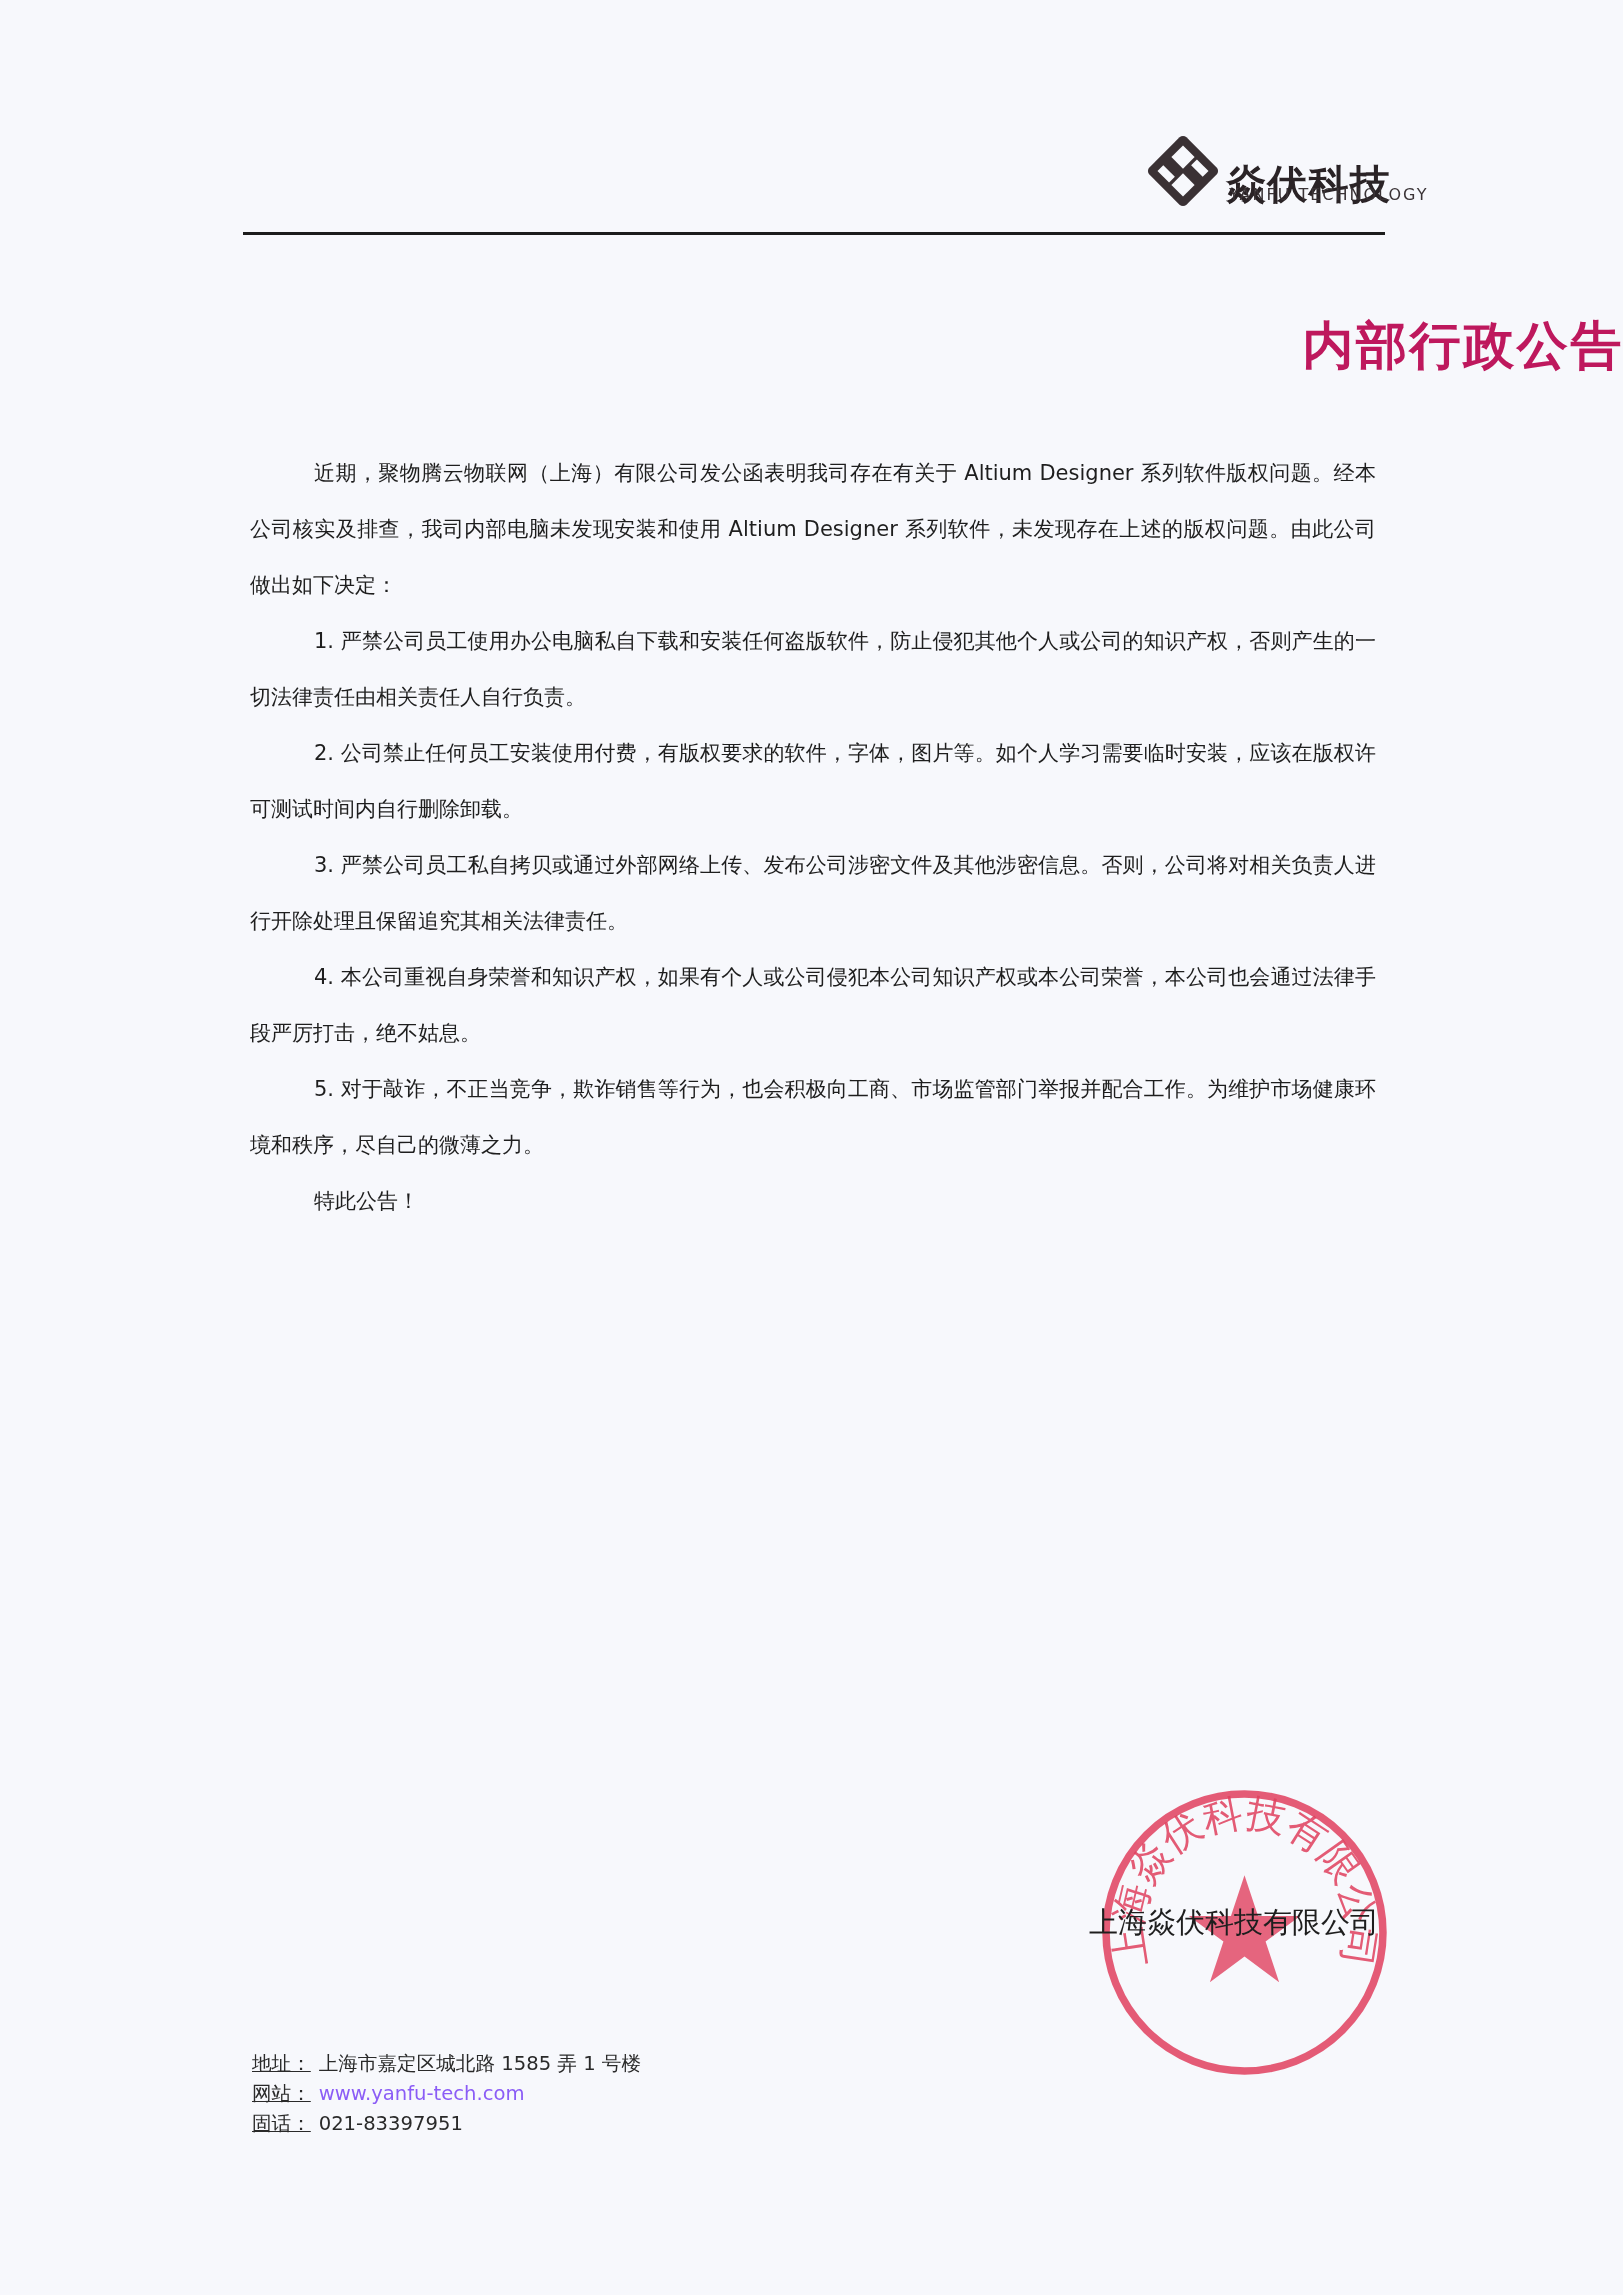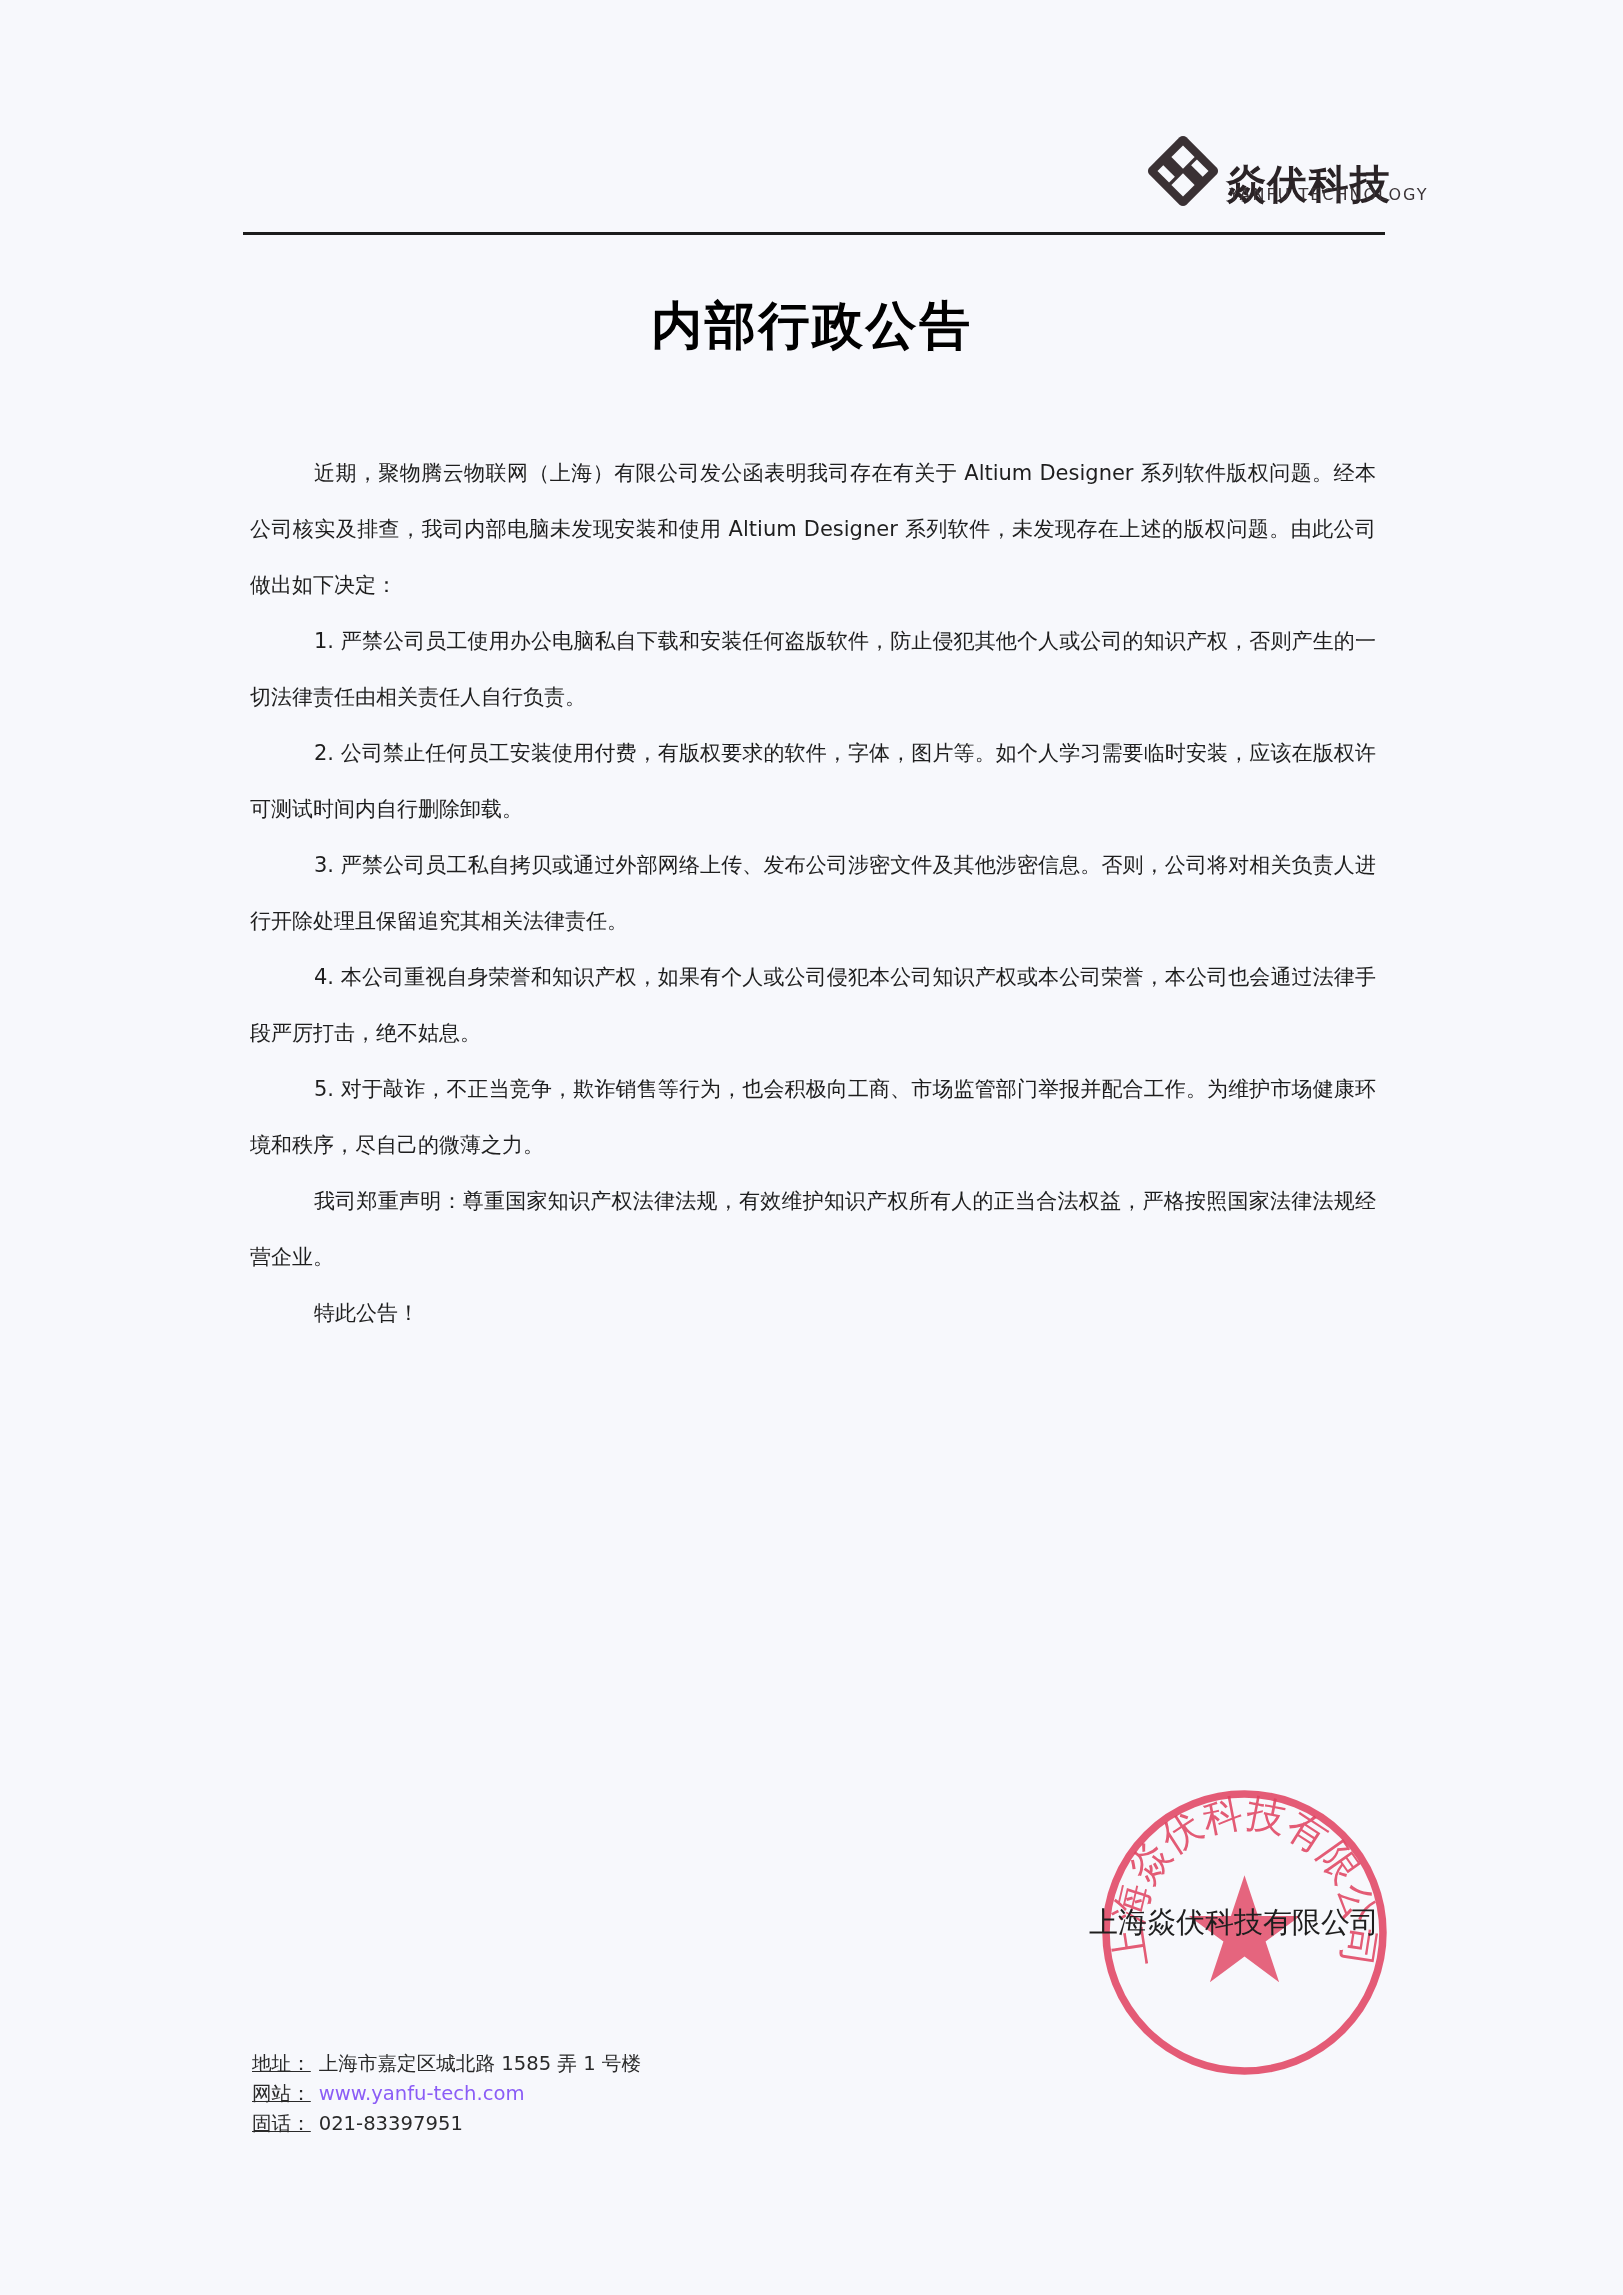"内部行政公告" .title { color: #000000 -> #be185d; text-align: center -> right; top: 292px -> 312px }
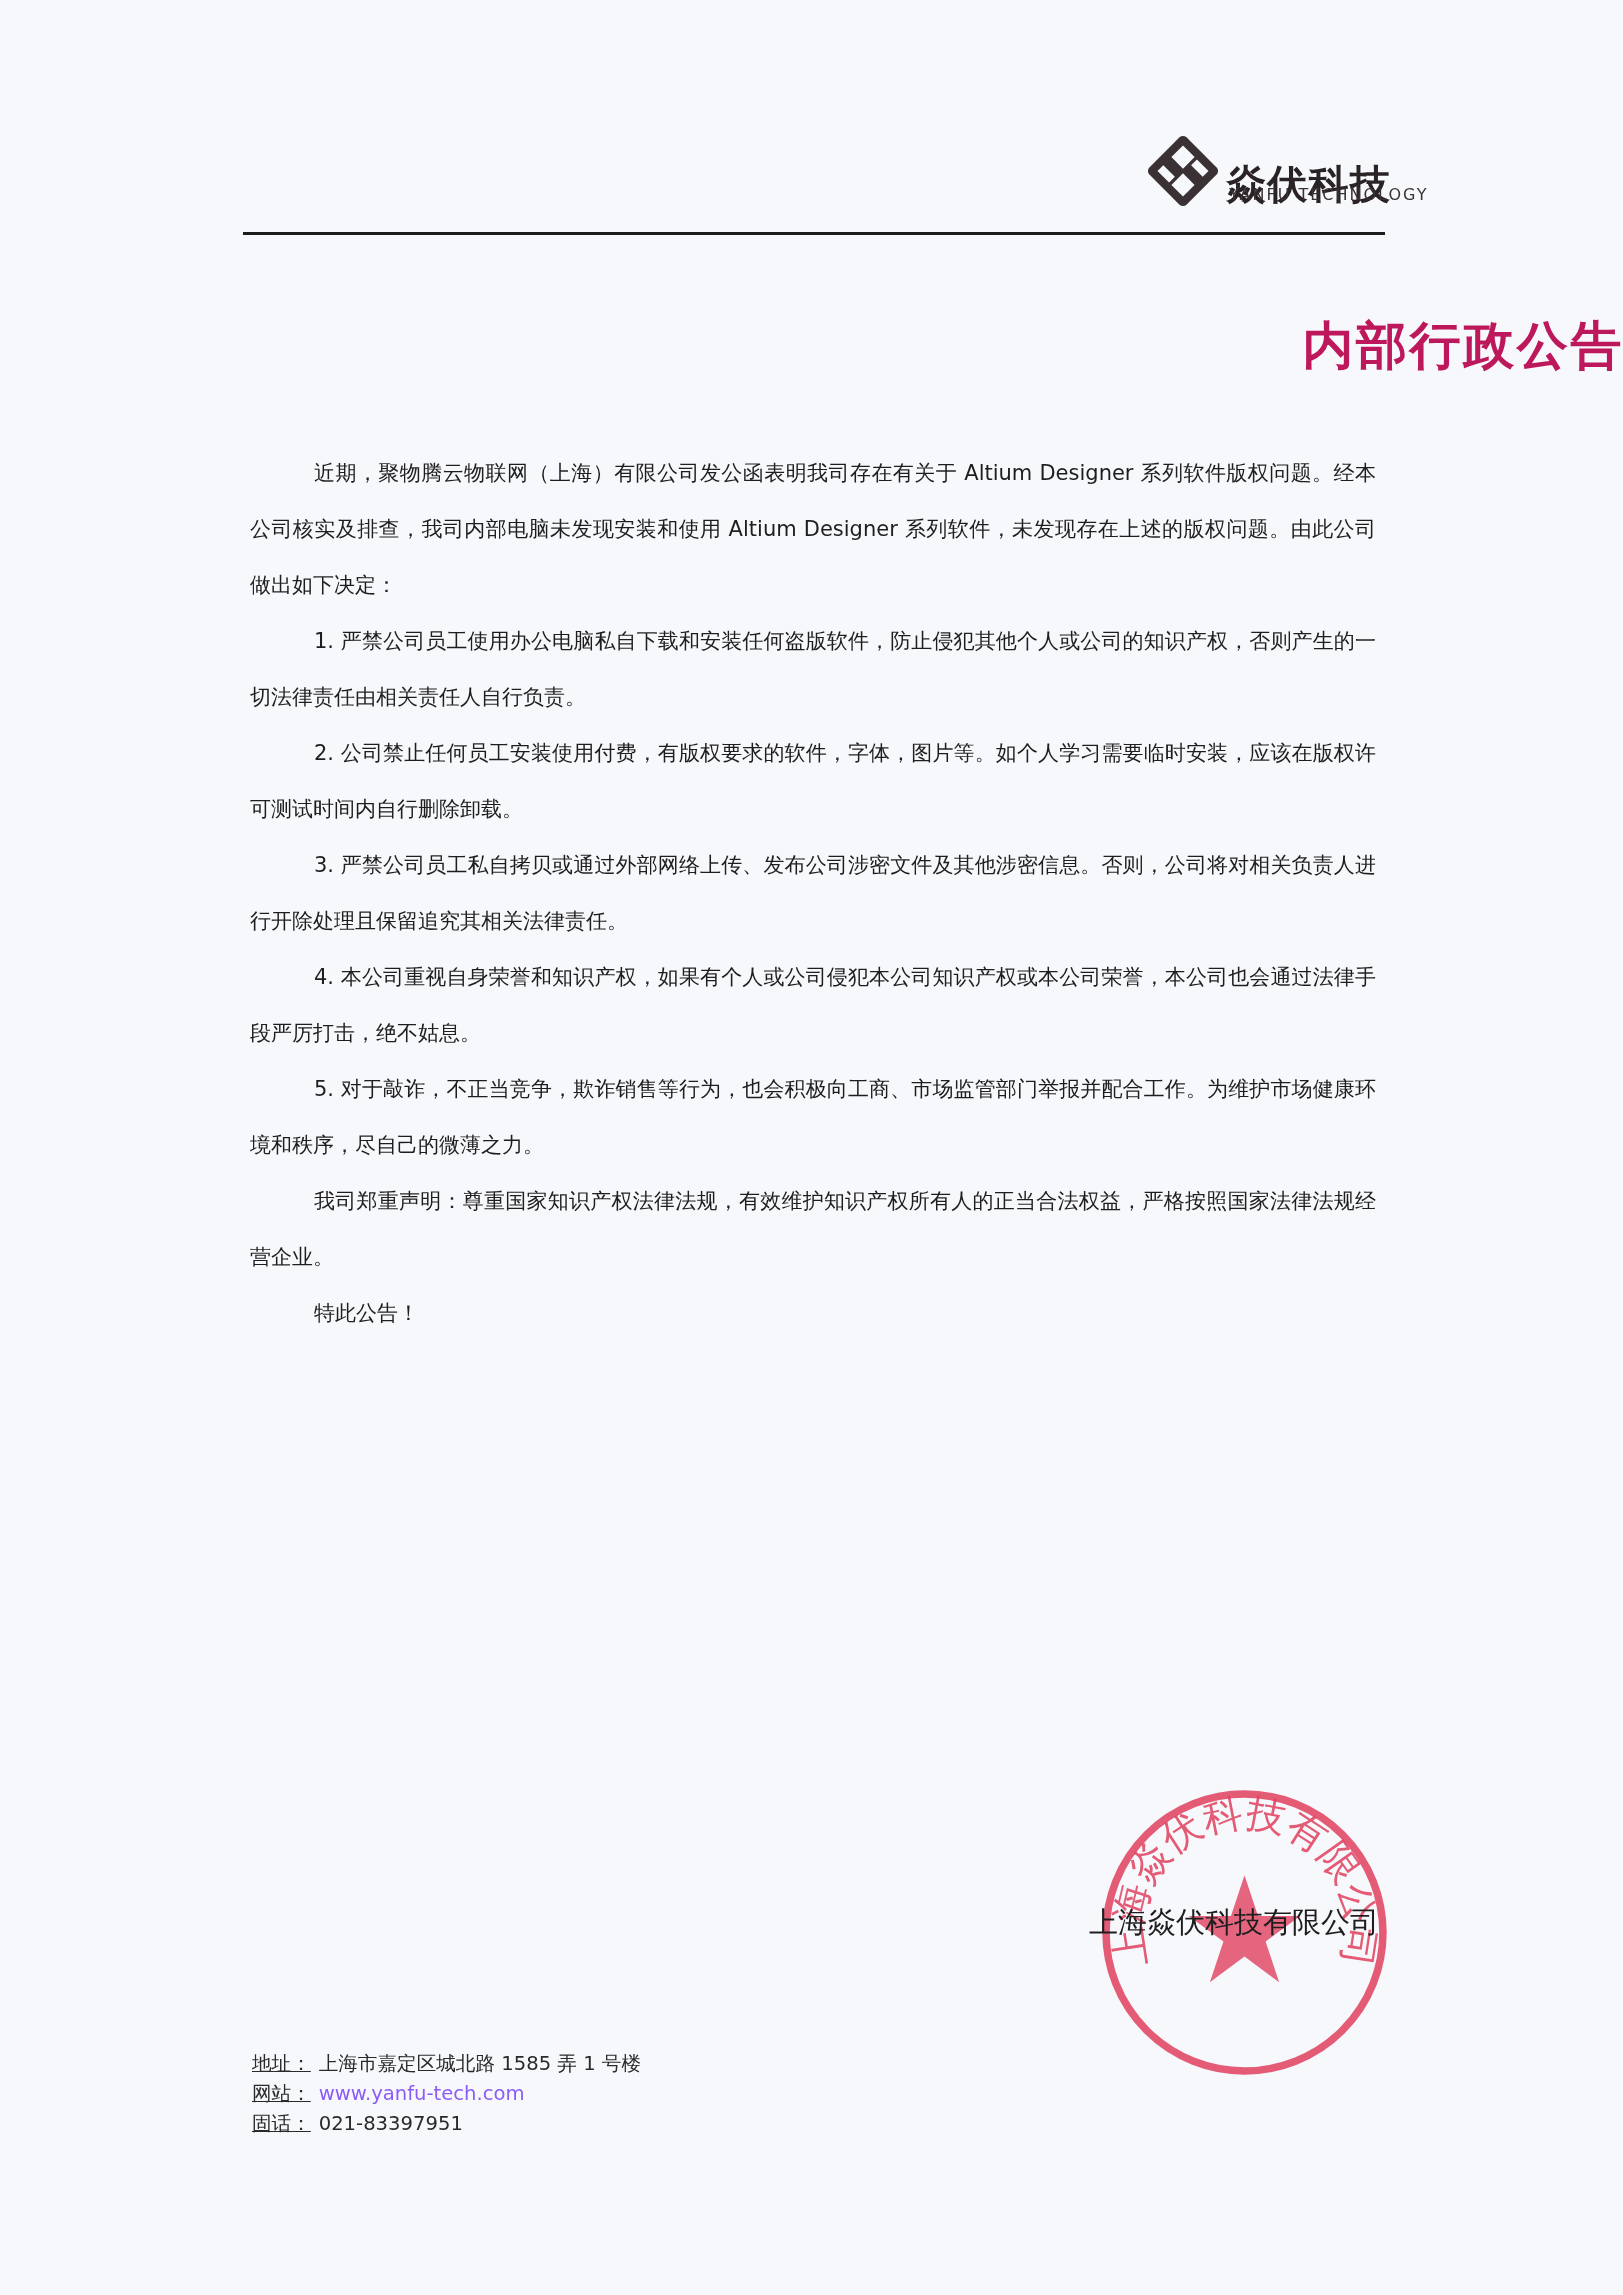"我司郑重声明：尊重国家知识产权法律法规，有效维护知识产权所有人的正当合法权益，严" p.para { html: <p>我司郑重声明：尊重国家知识产权法律法规，有效维护知识产权所有人的正当合法权益，严格按照国家法律法规经营企业。</p> -> none }
